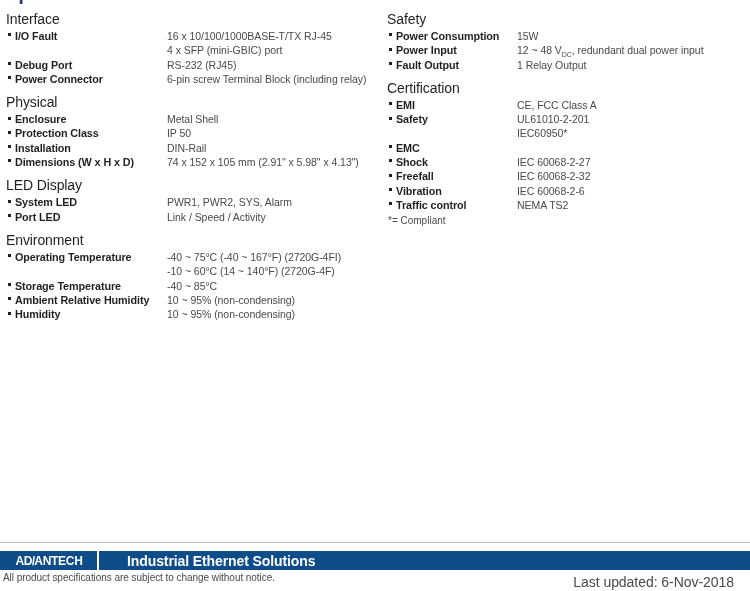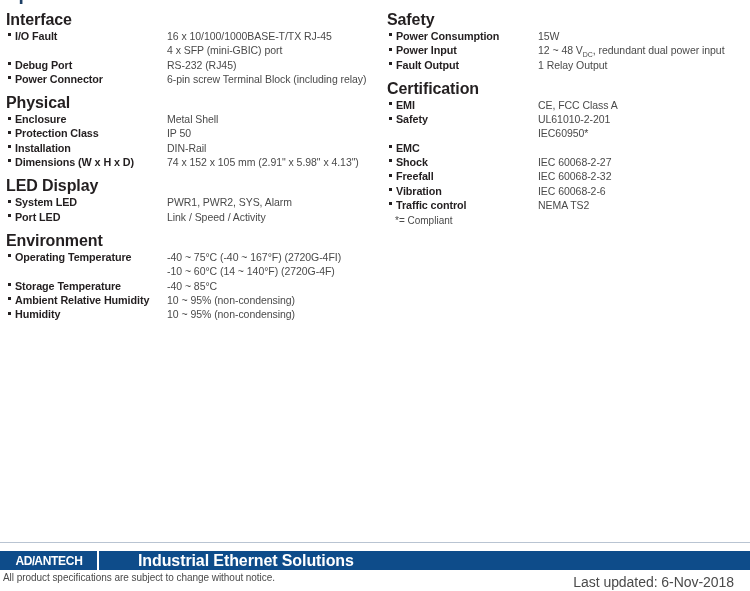"Interface" .section-title { font-size: 16px -> 14px; font-weight: bold -> normal }
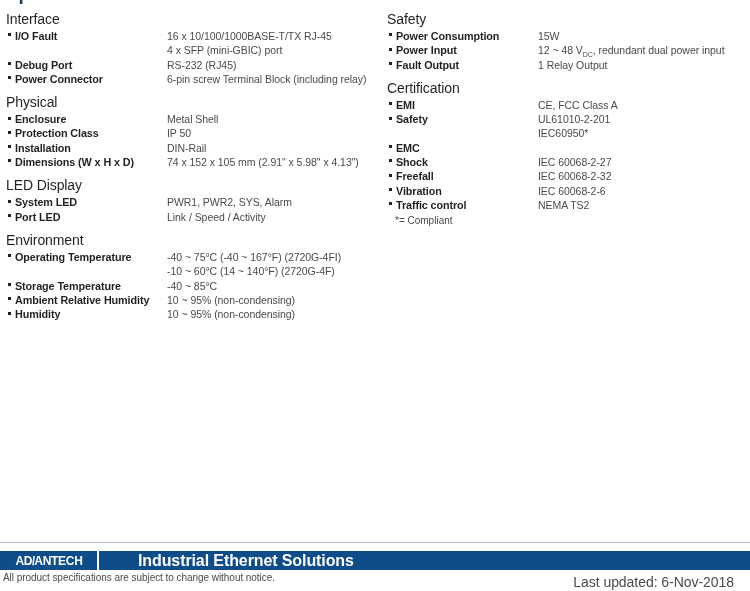"15W" .col-right .value { margin-left: 21px -> none }
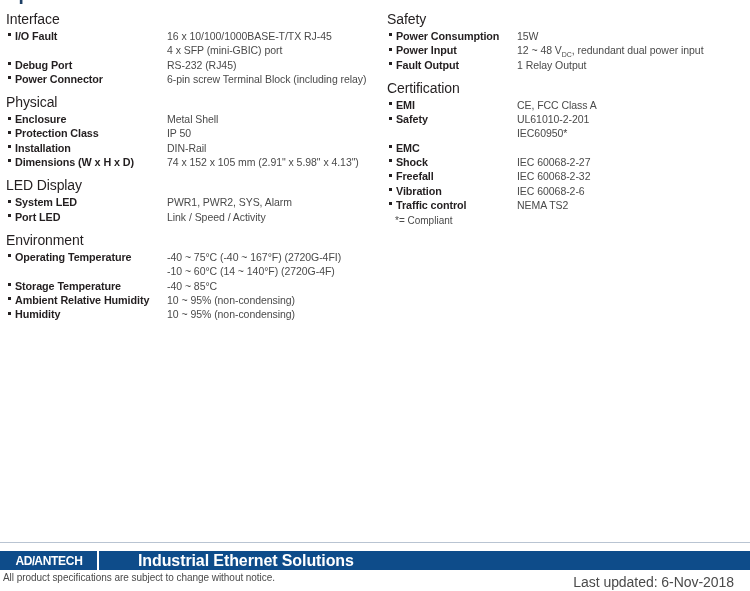"*= Compliant" .footnote { margin-left: 7px -> none }
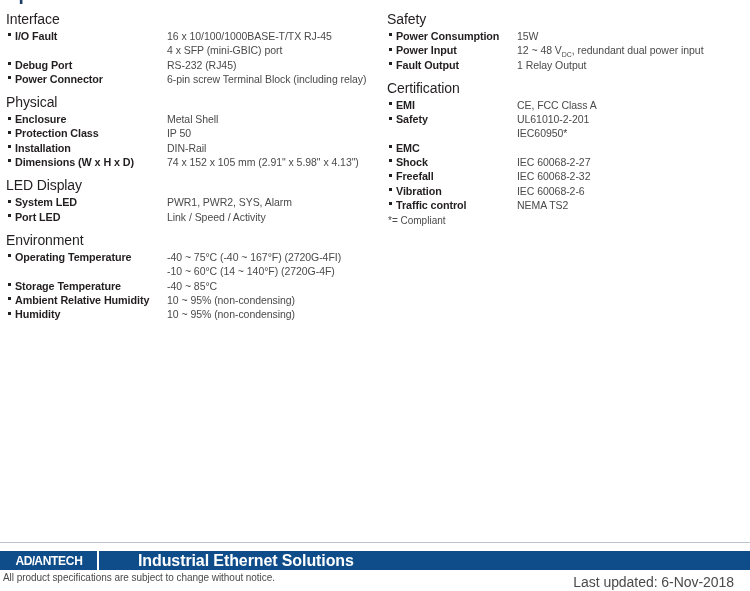"Industrial Ethernet Solutions" .footer-tagline { font-size: 16px -> 14px; padding-left: 39px -> 28px }
